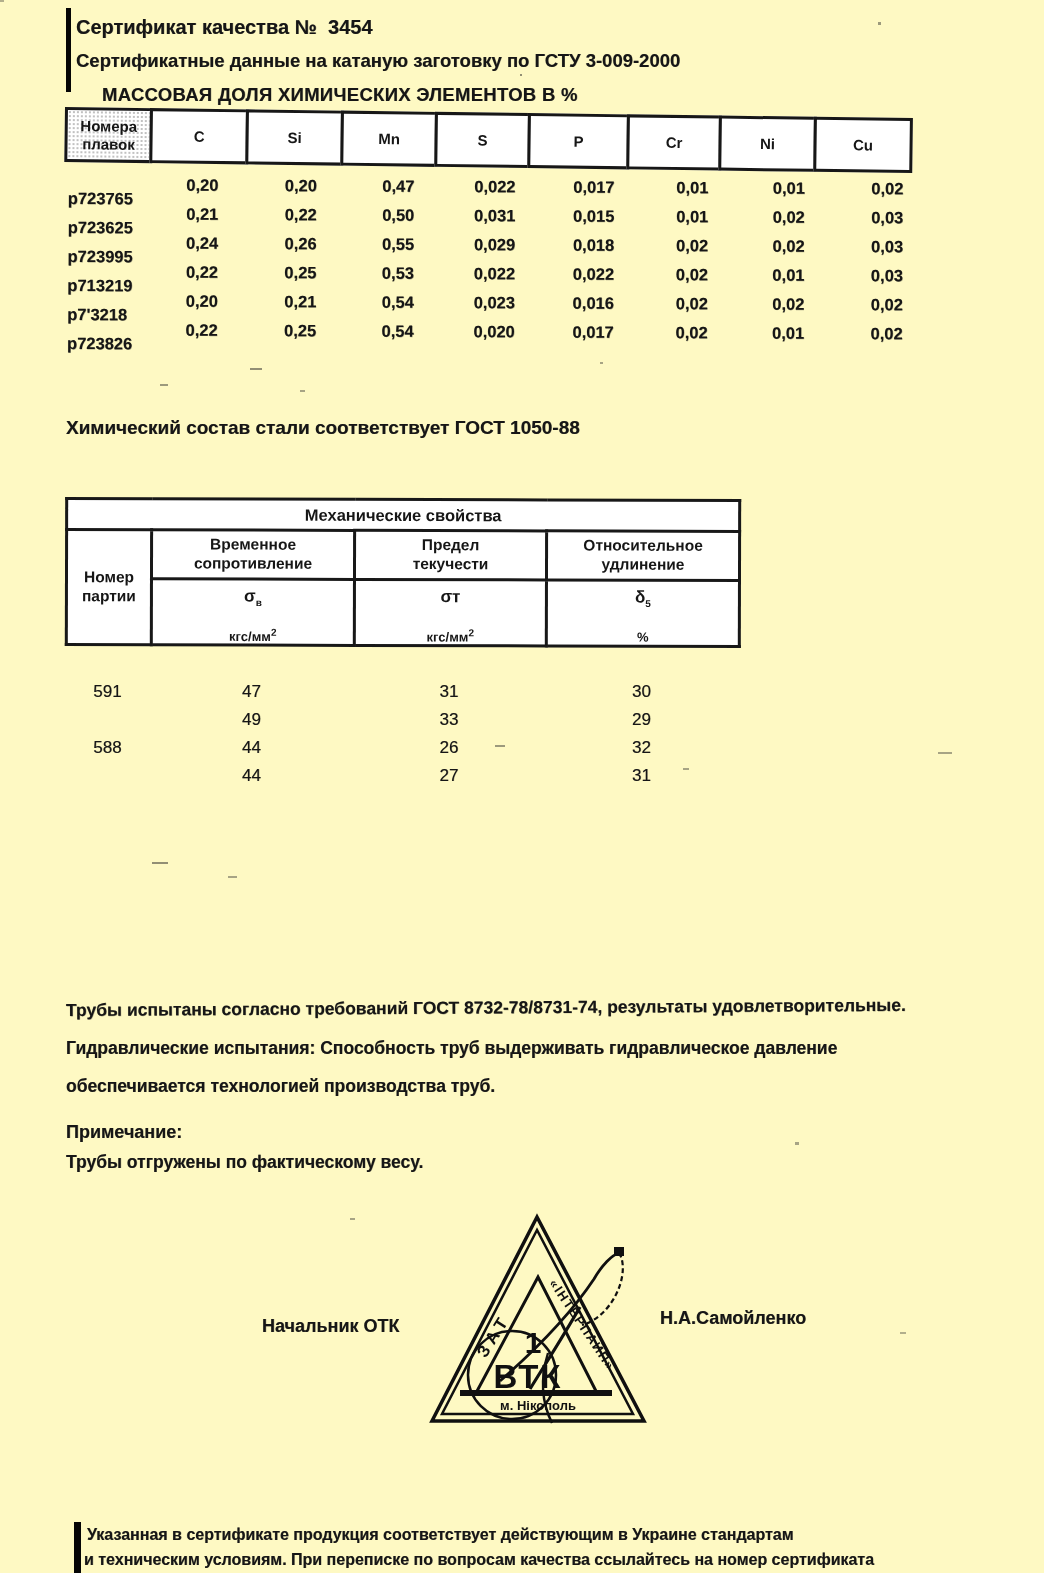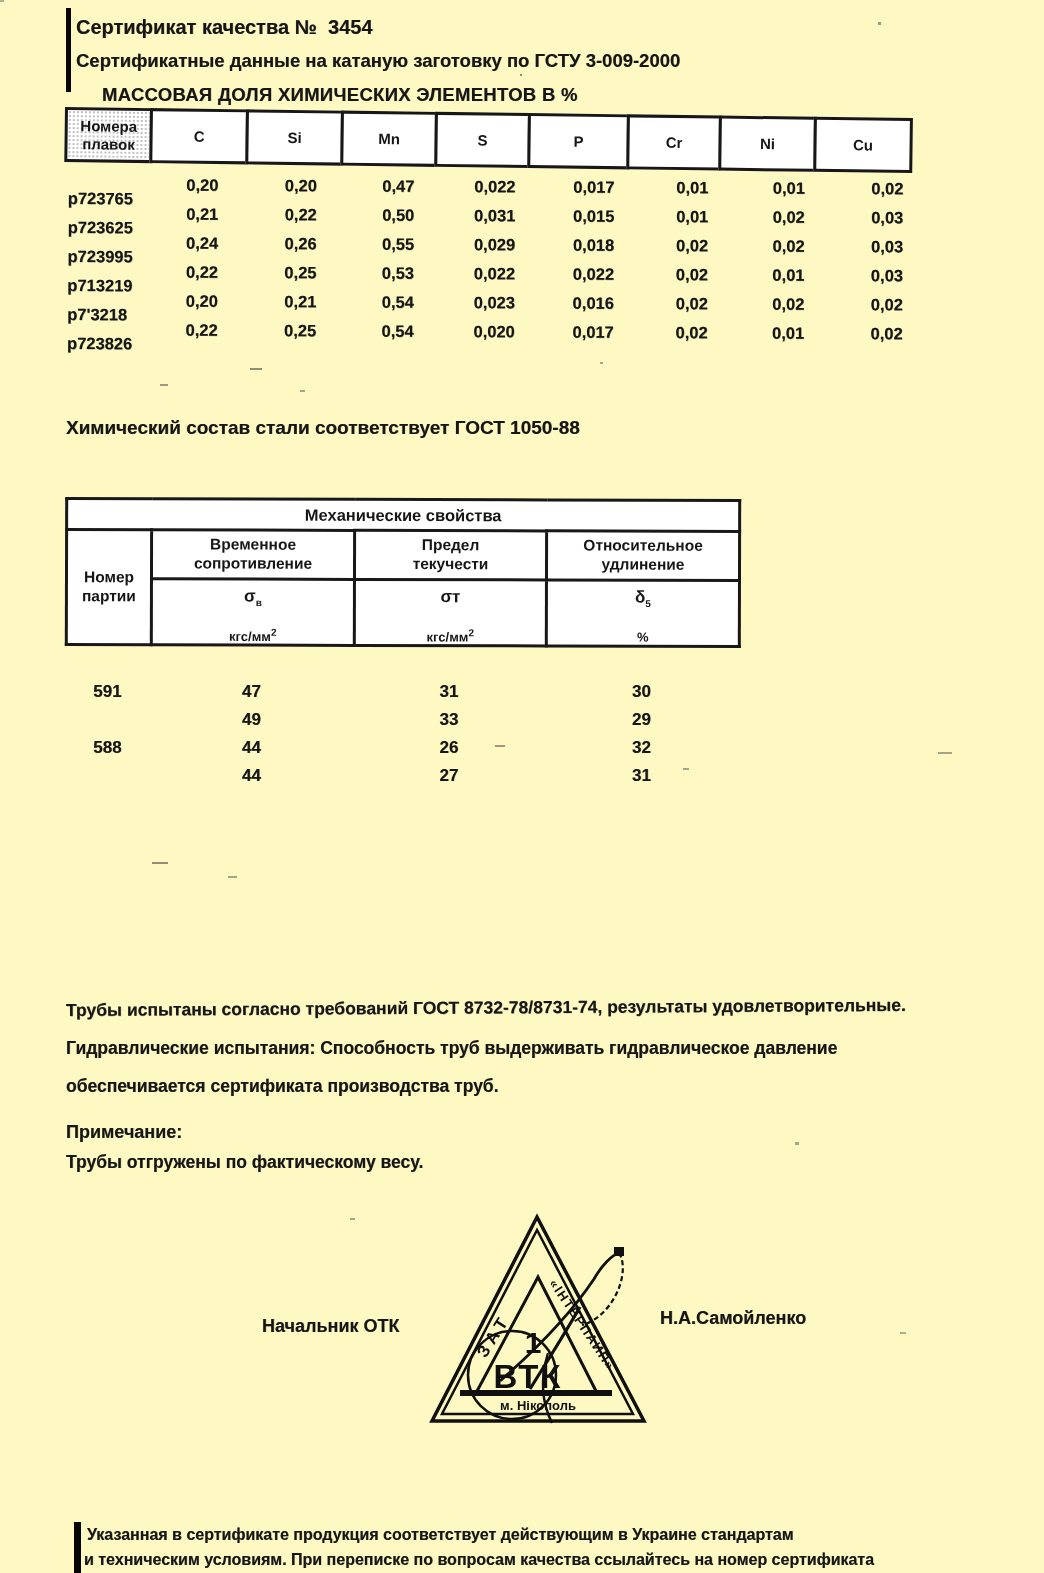"591" .mechrow .dc { font-weight: 700 -> 400 }
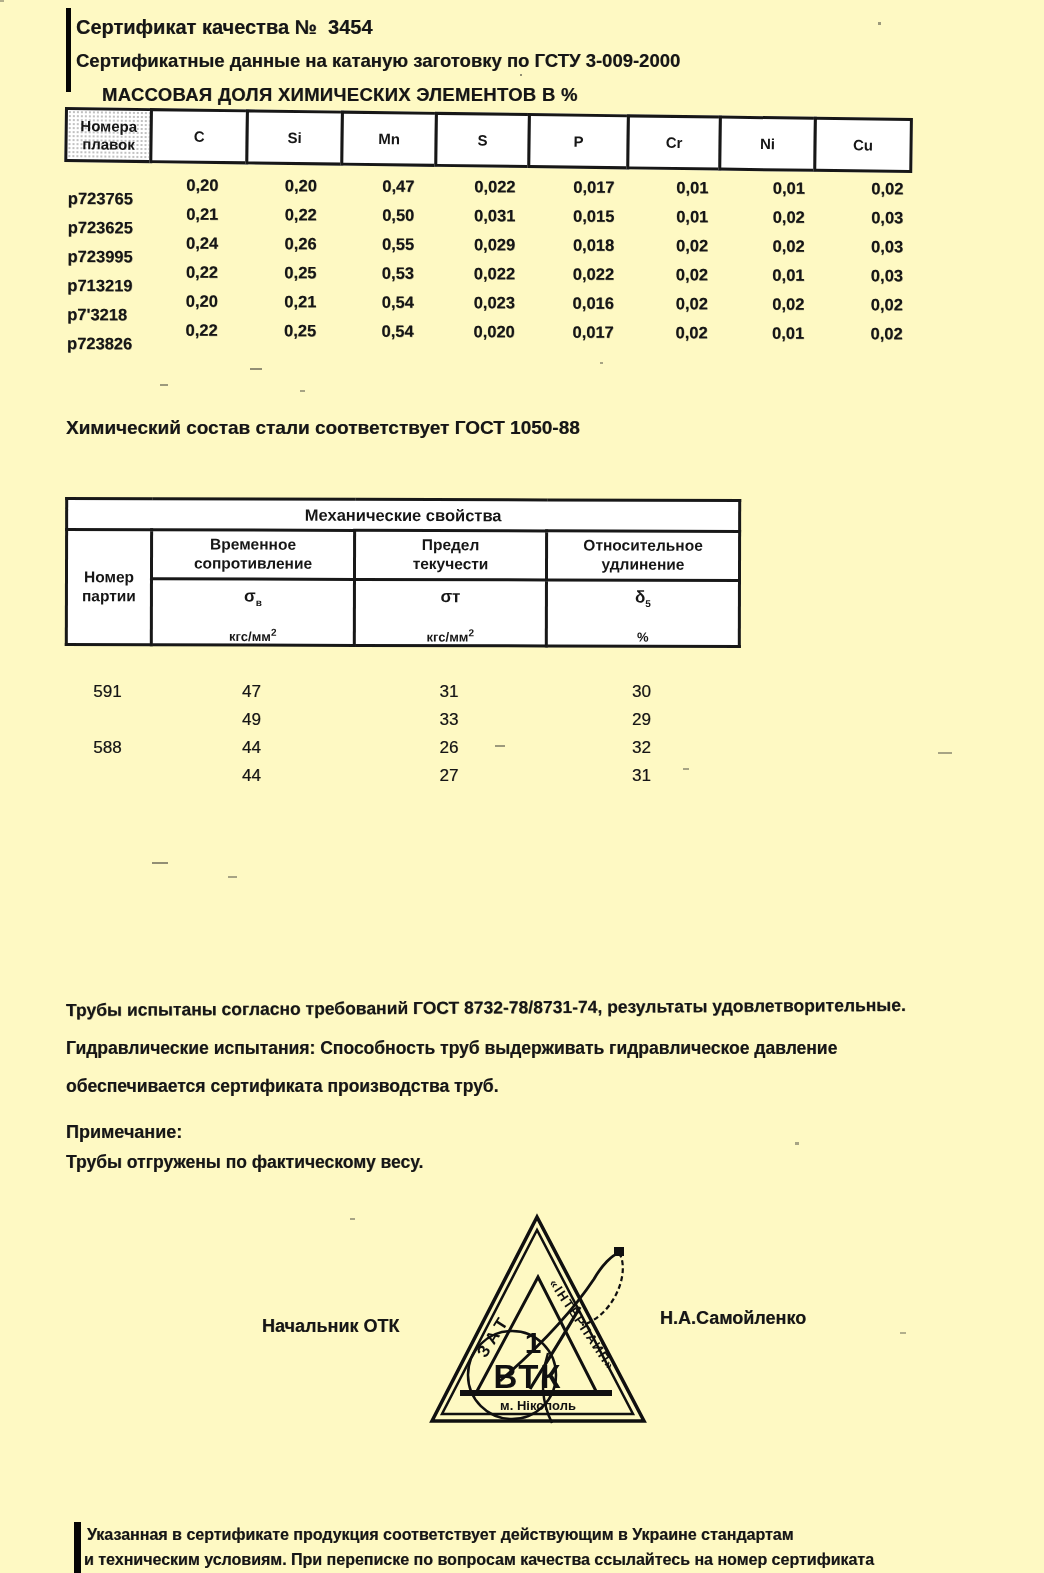"обеспечивается сертификата производства" div.abs { text: сертификата -> технологией }
